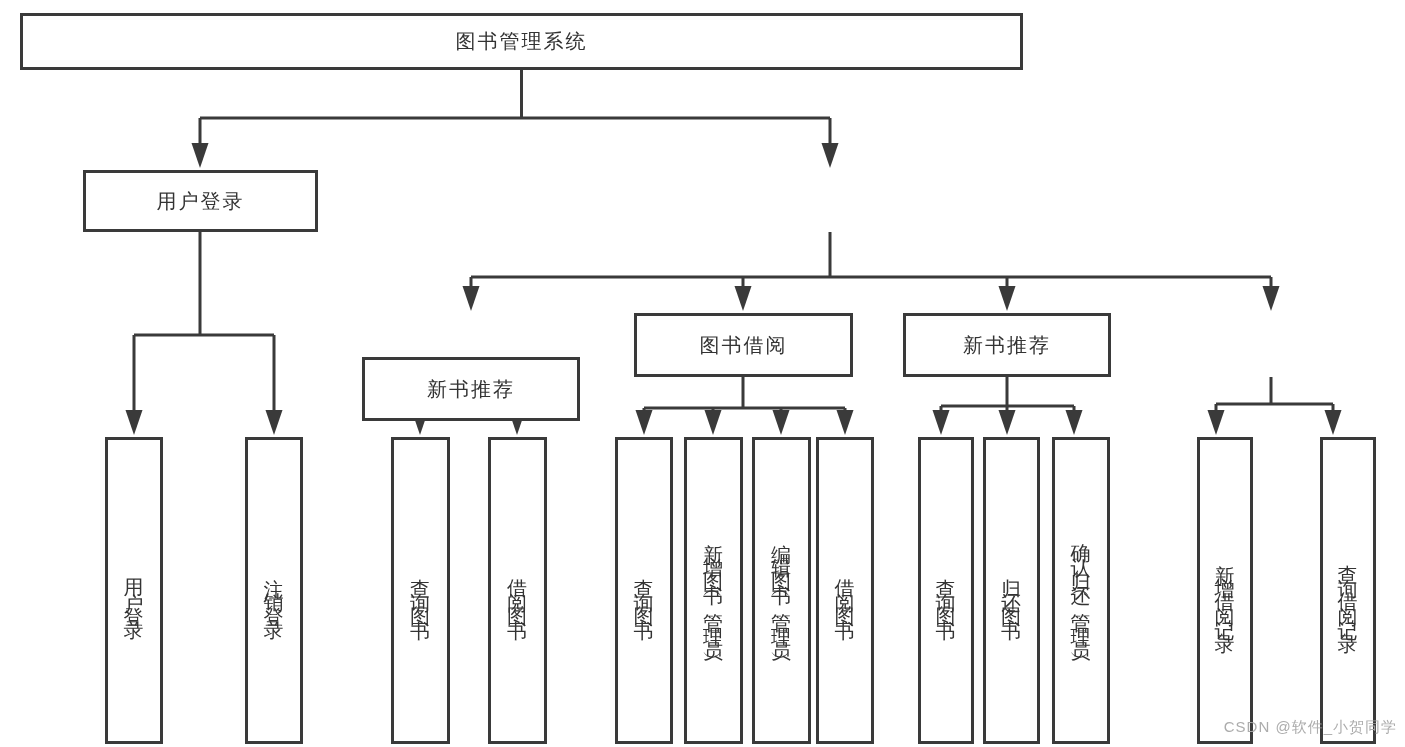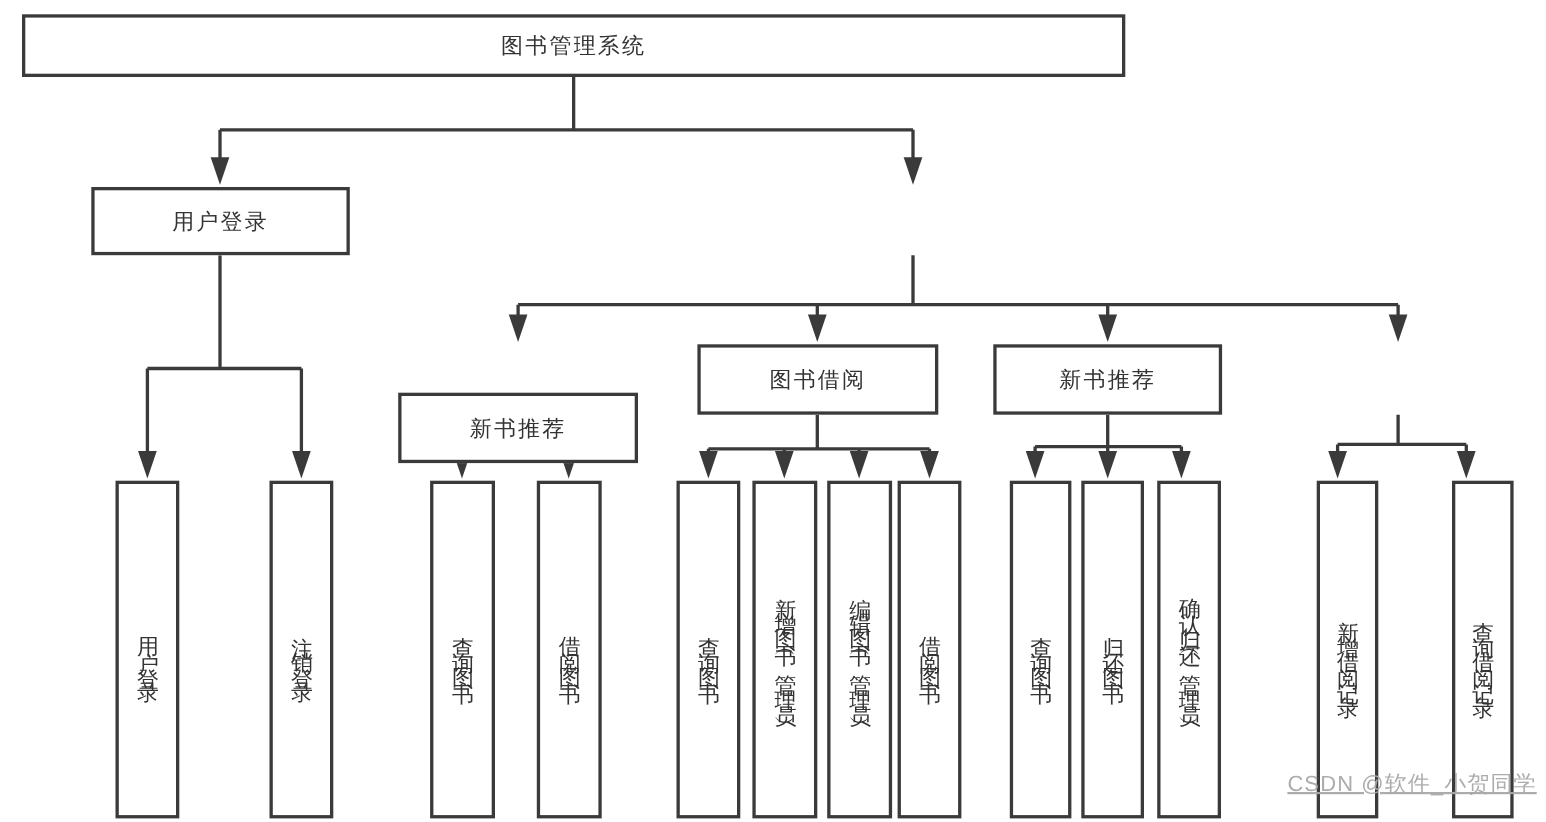"CSDN @软件_小贺同学" .watermark { bottom: 21px -> 10px; font-size: 20px -> 15px; text-decoration: underline -> none }
